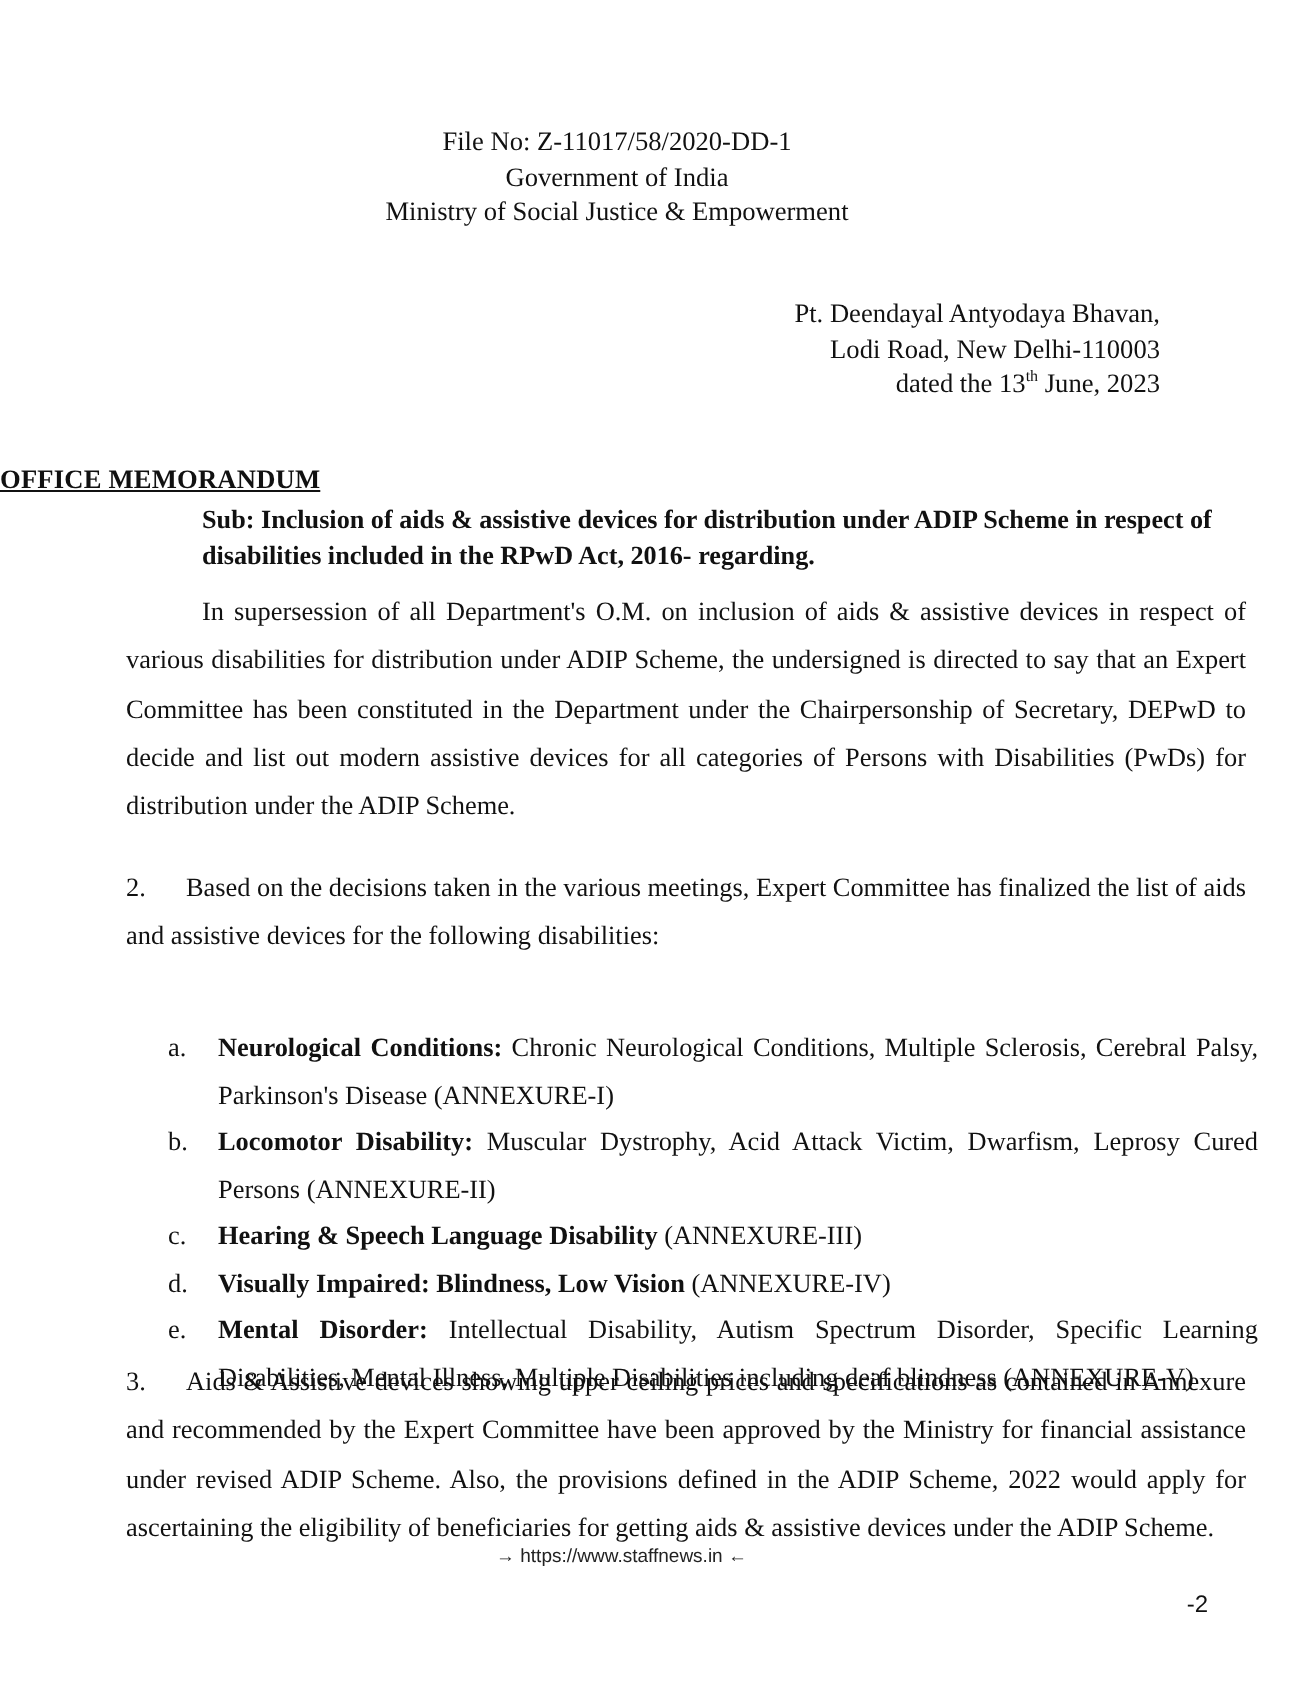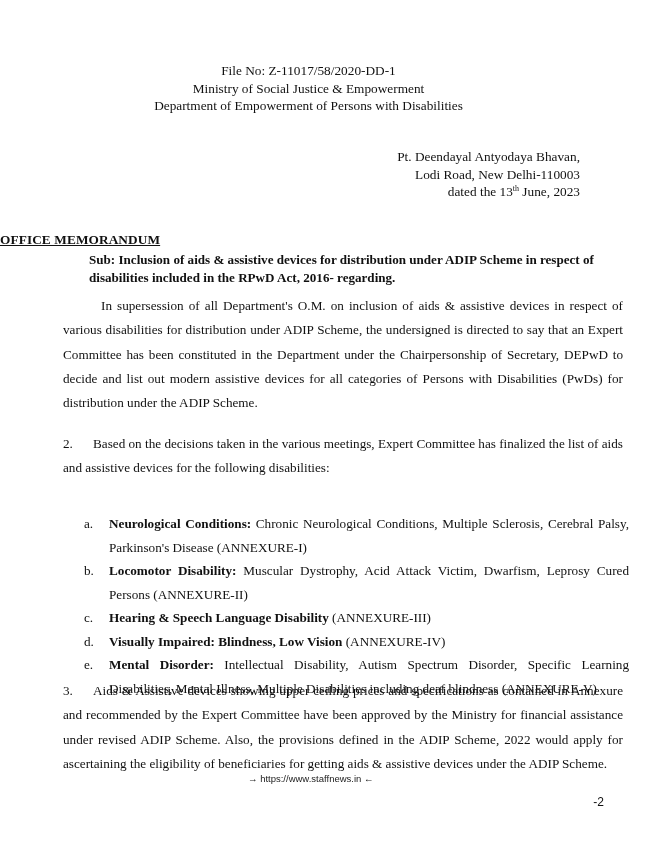"Government of India" span.header-line { html: none -> <span>Government of India</span> }
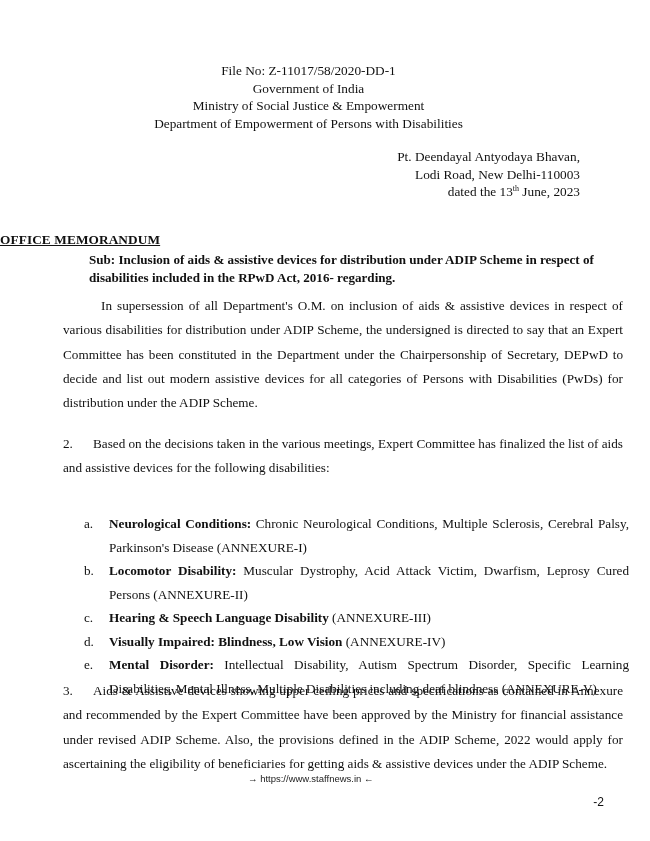"Department of Empowerment of Persons" span.header-line { html: <span>Department of Empowerment of Persons with Disabilities</span> -> none }
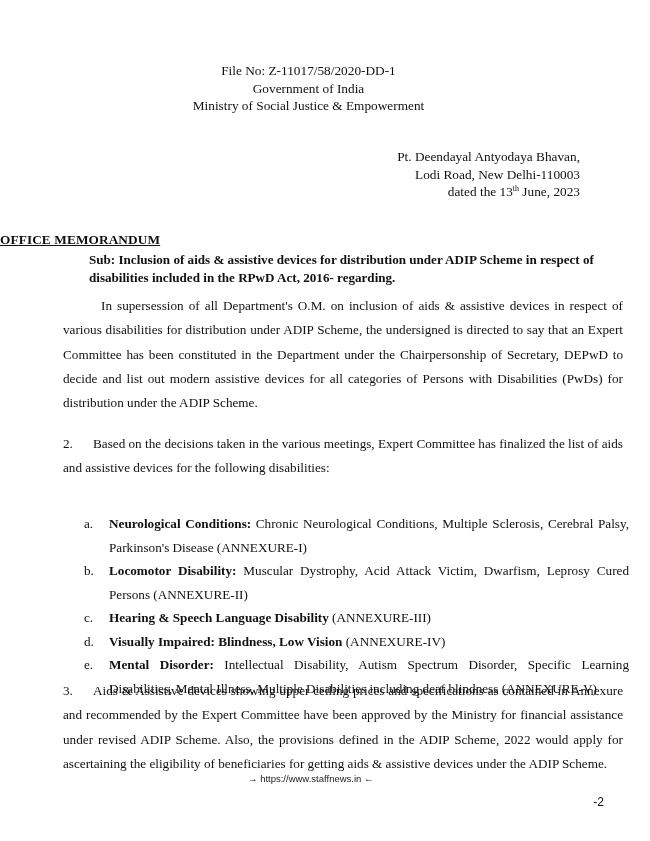"Sub: Inclusion of aids &" .subject { left: 89px -> 101px }
